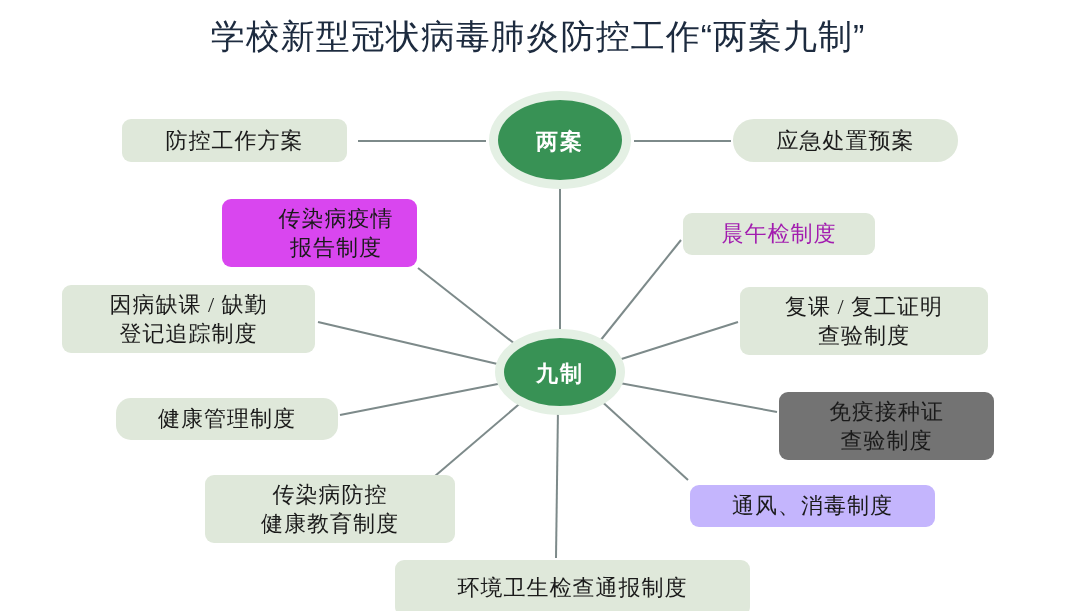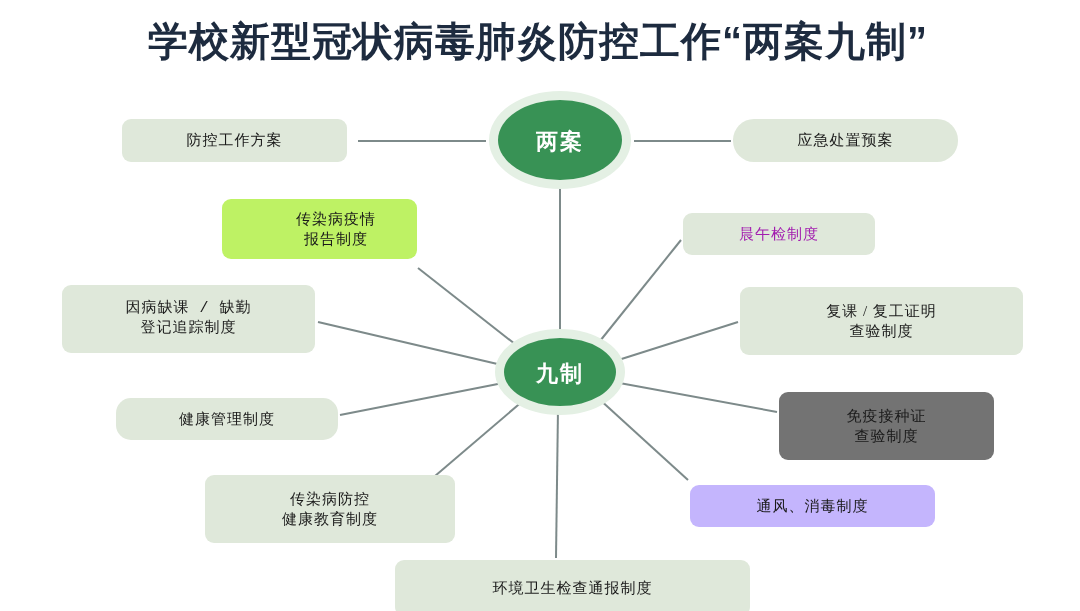"学校新型冠状病毒肺炎防控工作“两案九制”" #page-title { font-size: 40px -> 34px; font-weight: bold -> normal }
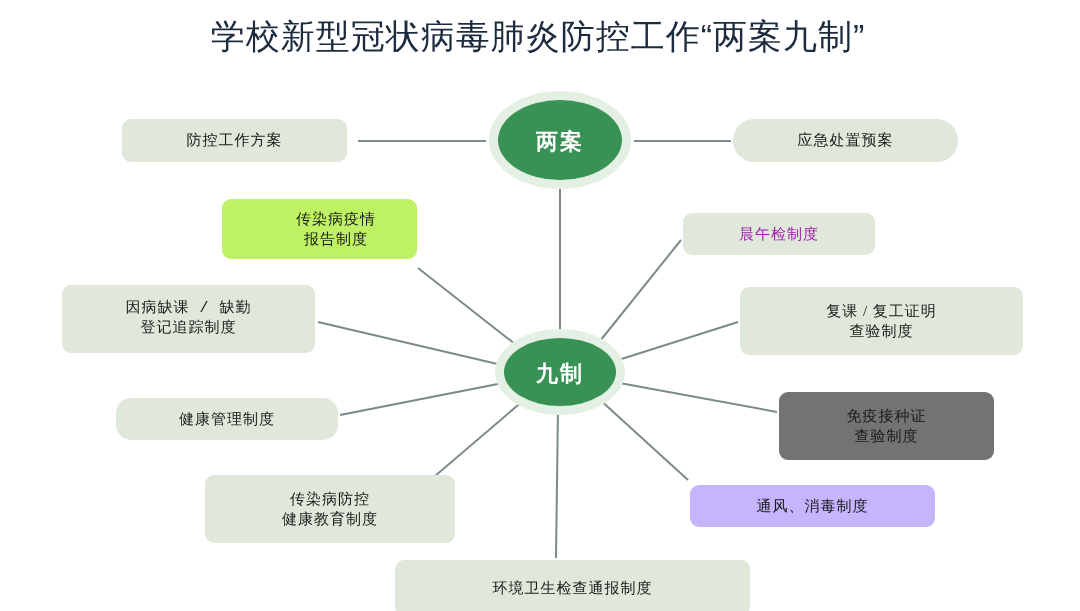"防控工作方案" .leaf-box { font-size: 15px -> 22px }
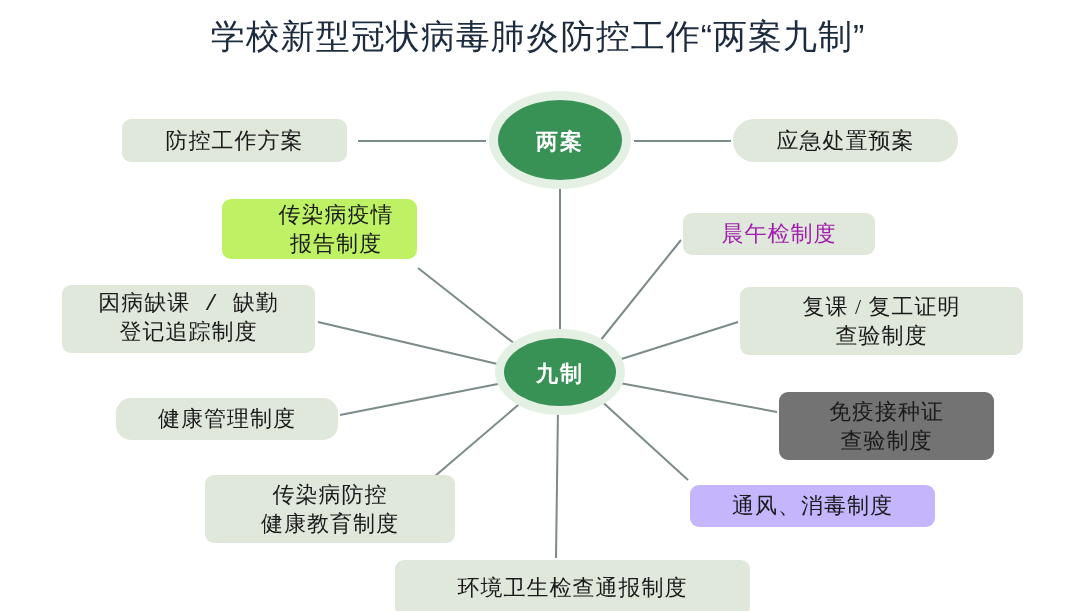"传染病疫情" div.leaf-box { background: #bef264 -> #d946ef; height: 60px -> 68px }
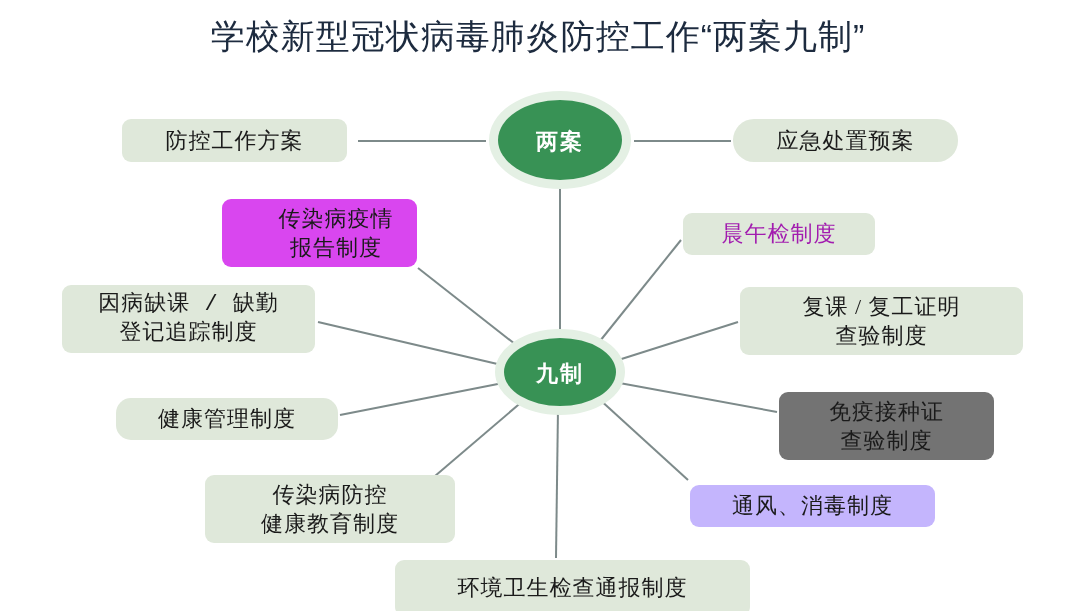"因病缺课 / 缺勤" div.leaf-box { font-family: Liberation Mono, monospace -> none }
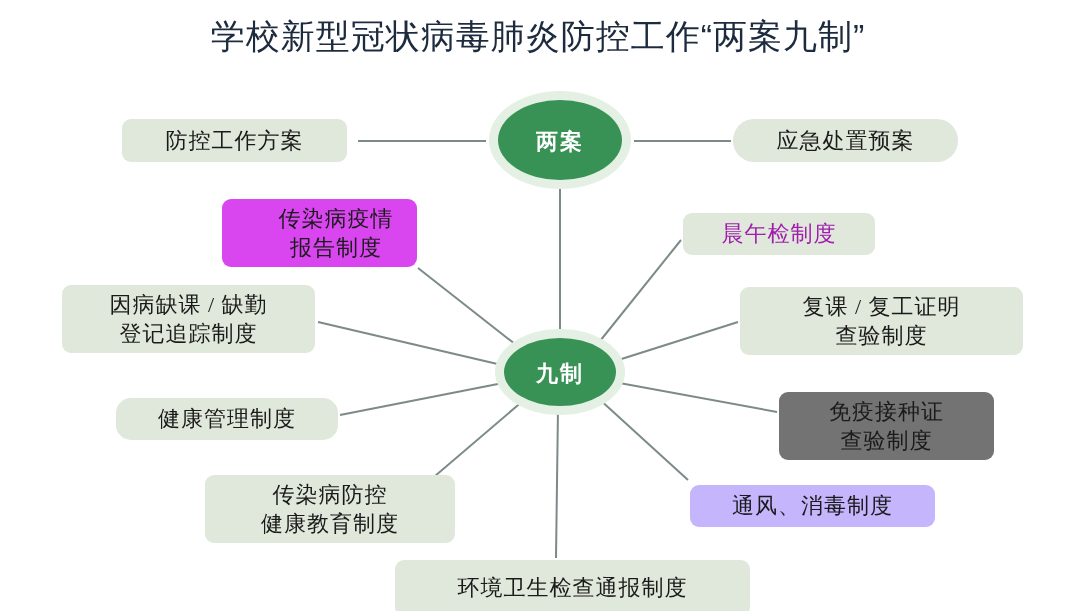"复课 / 复工证明" div.leaf-box { width: 283px -> 248px }
